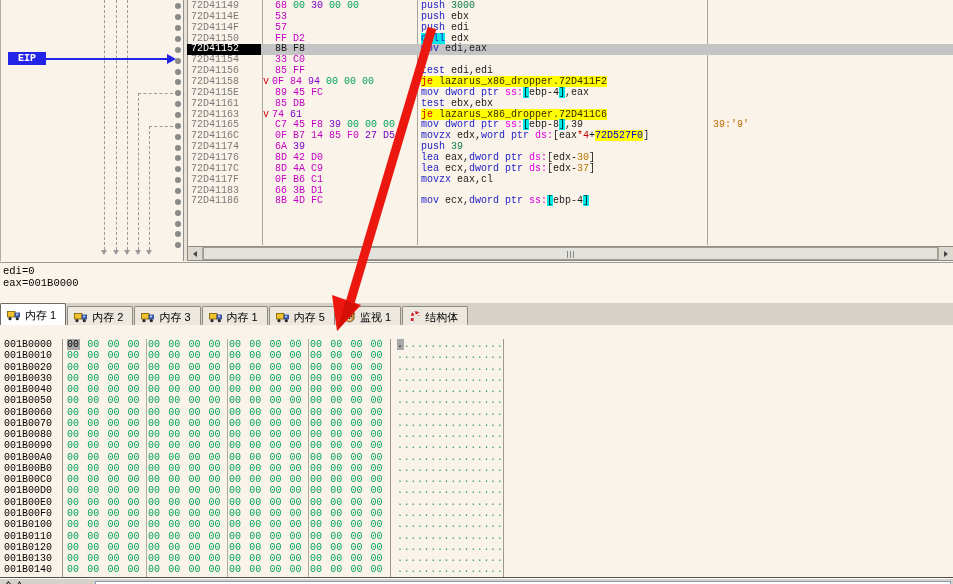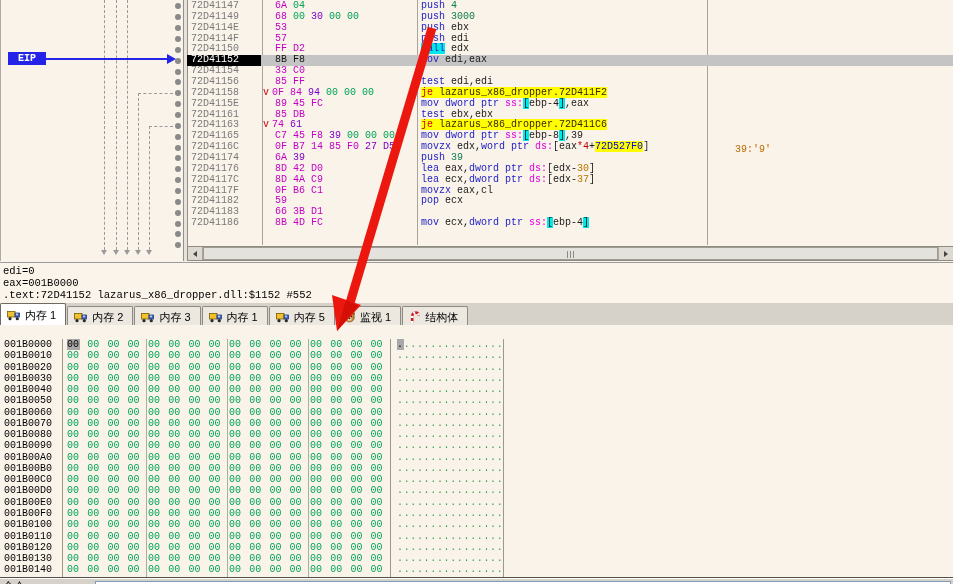"72D41147" div.drow { html: <div><div>72D41147</div><div><span>&nbsp;&nbsp;</span><span>6A </span><span>04</span></div><div><span>push </span><span>4</span></div></div> -> none }
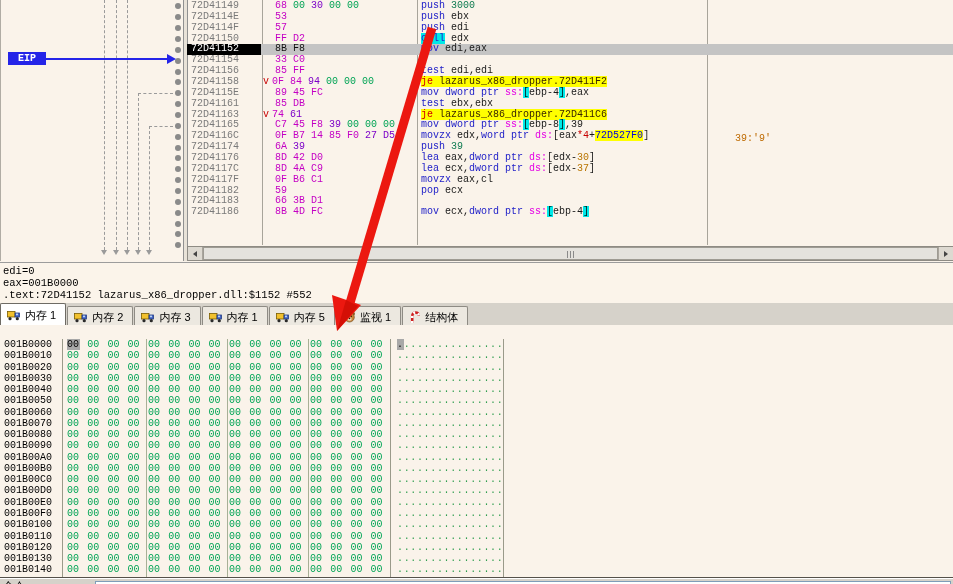"39:'9'" .c-cmt { left: 548px -> 526px; margin-top: 14px -> none }
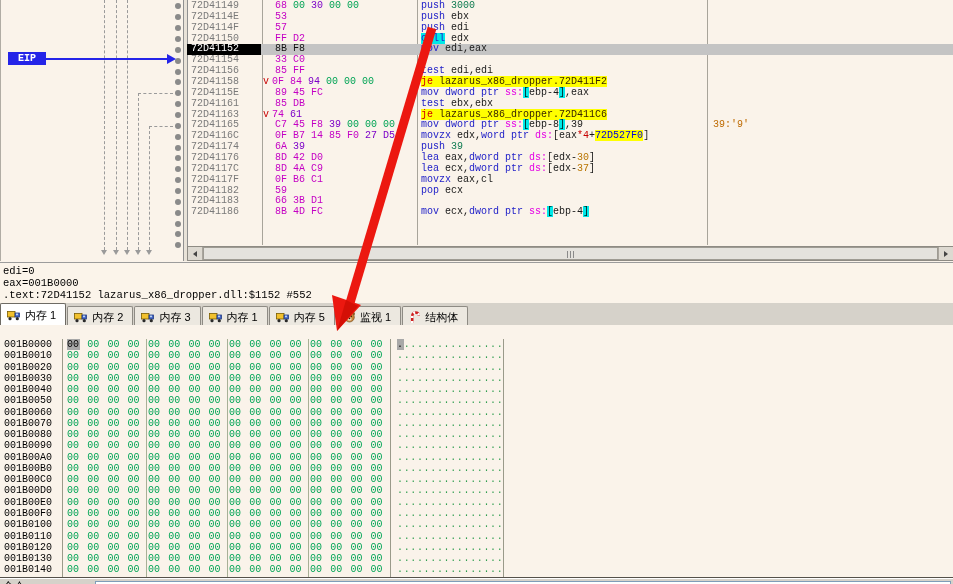"72D41182" div.drow { html: <div><div>72D41182</div><div><span>&nbsp;&nbsp;</span><span>59</span></div><div><span>pop </span><span>ecx</span></div></div> -> none }
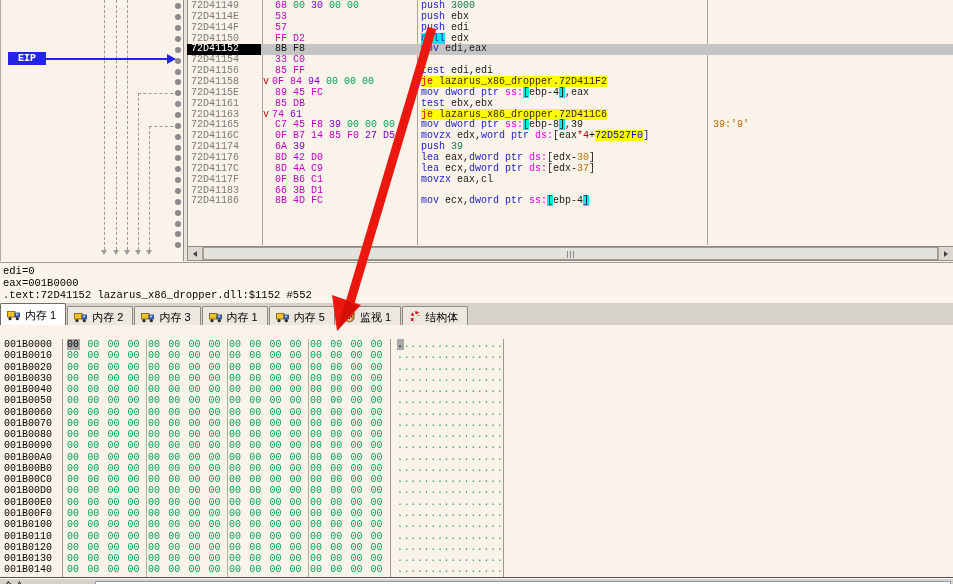".text:72D41152" div.info-line { html: <div>.text:72D41152 lazarus_x86_dropper.dll:$1152 #552</div> -> none }
